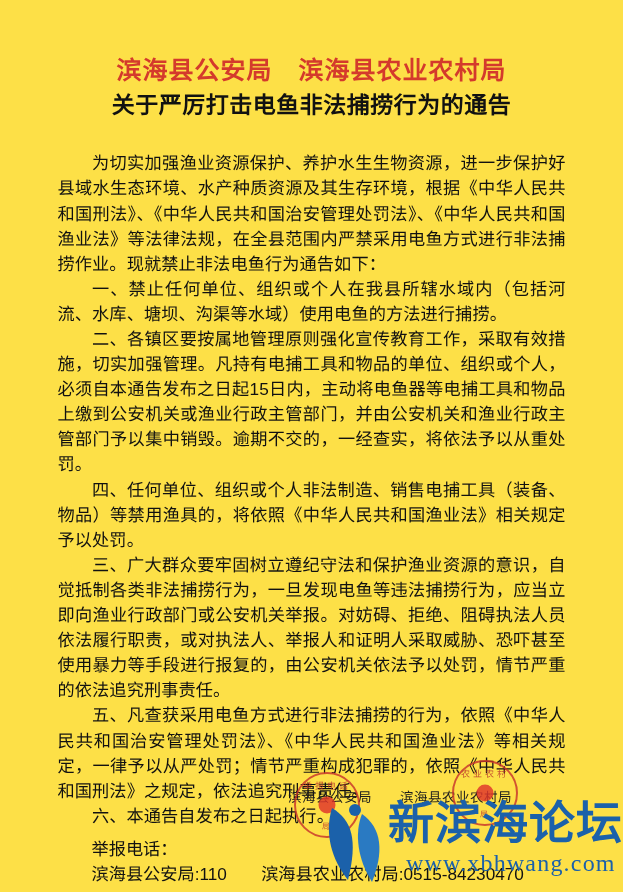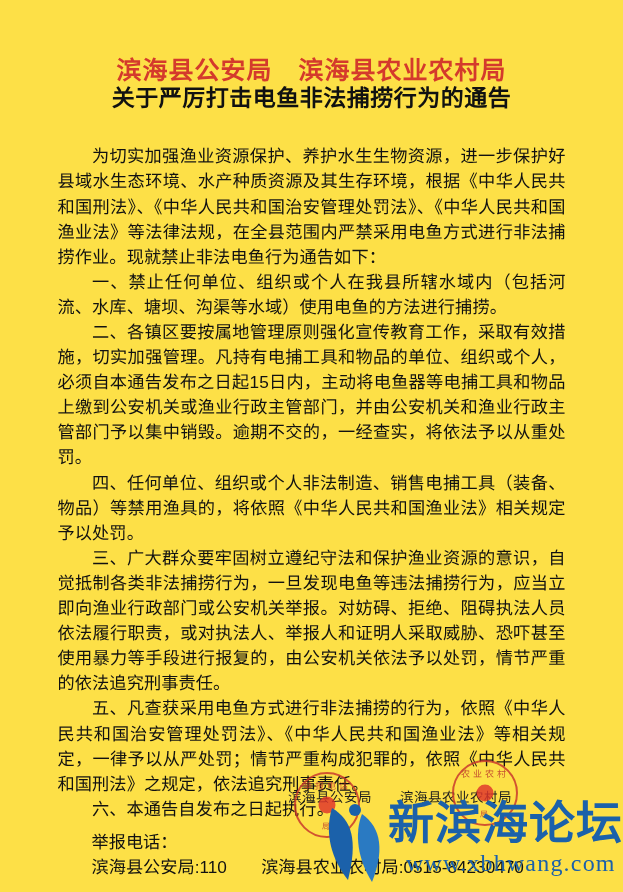"关于严厉打击电鱼非法捕捞行为的通告" .doc-title { margin-top: none -> 7px }
